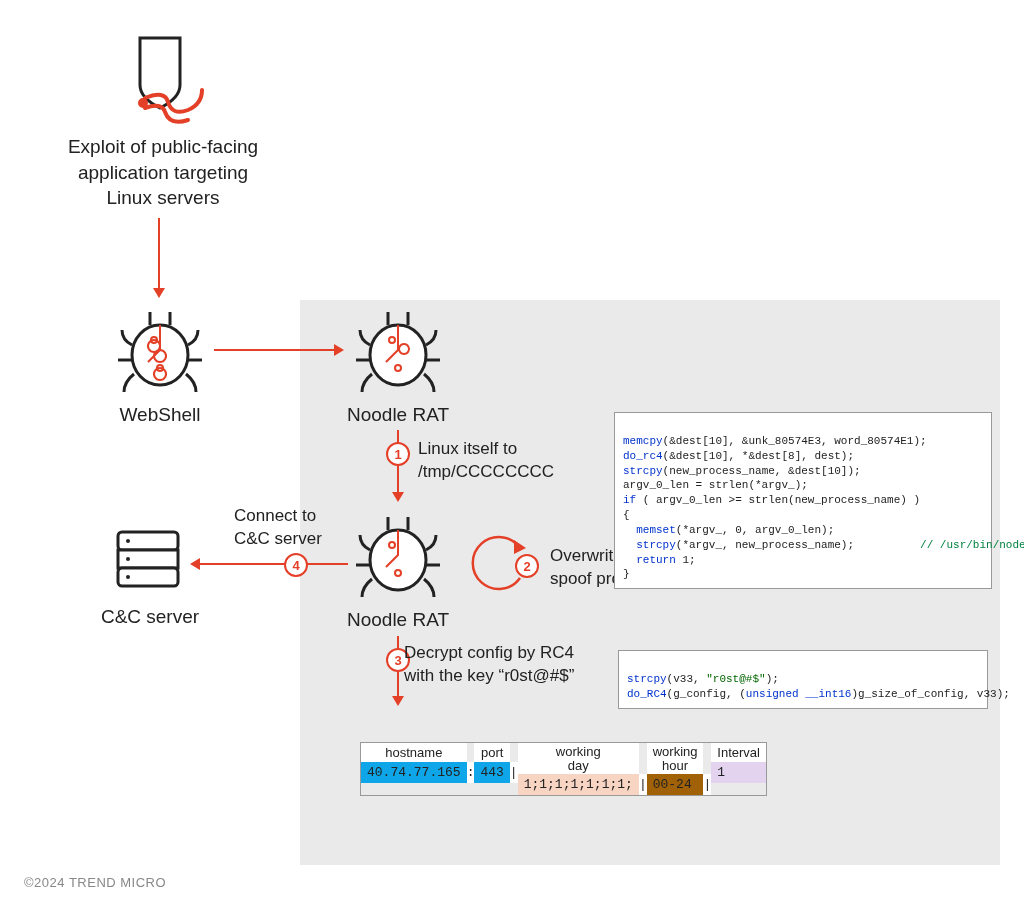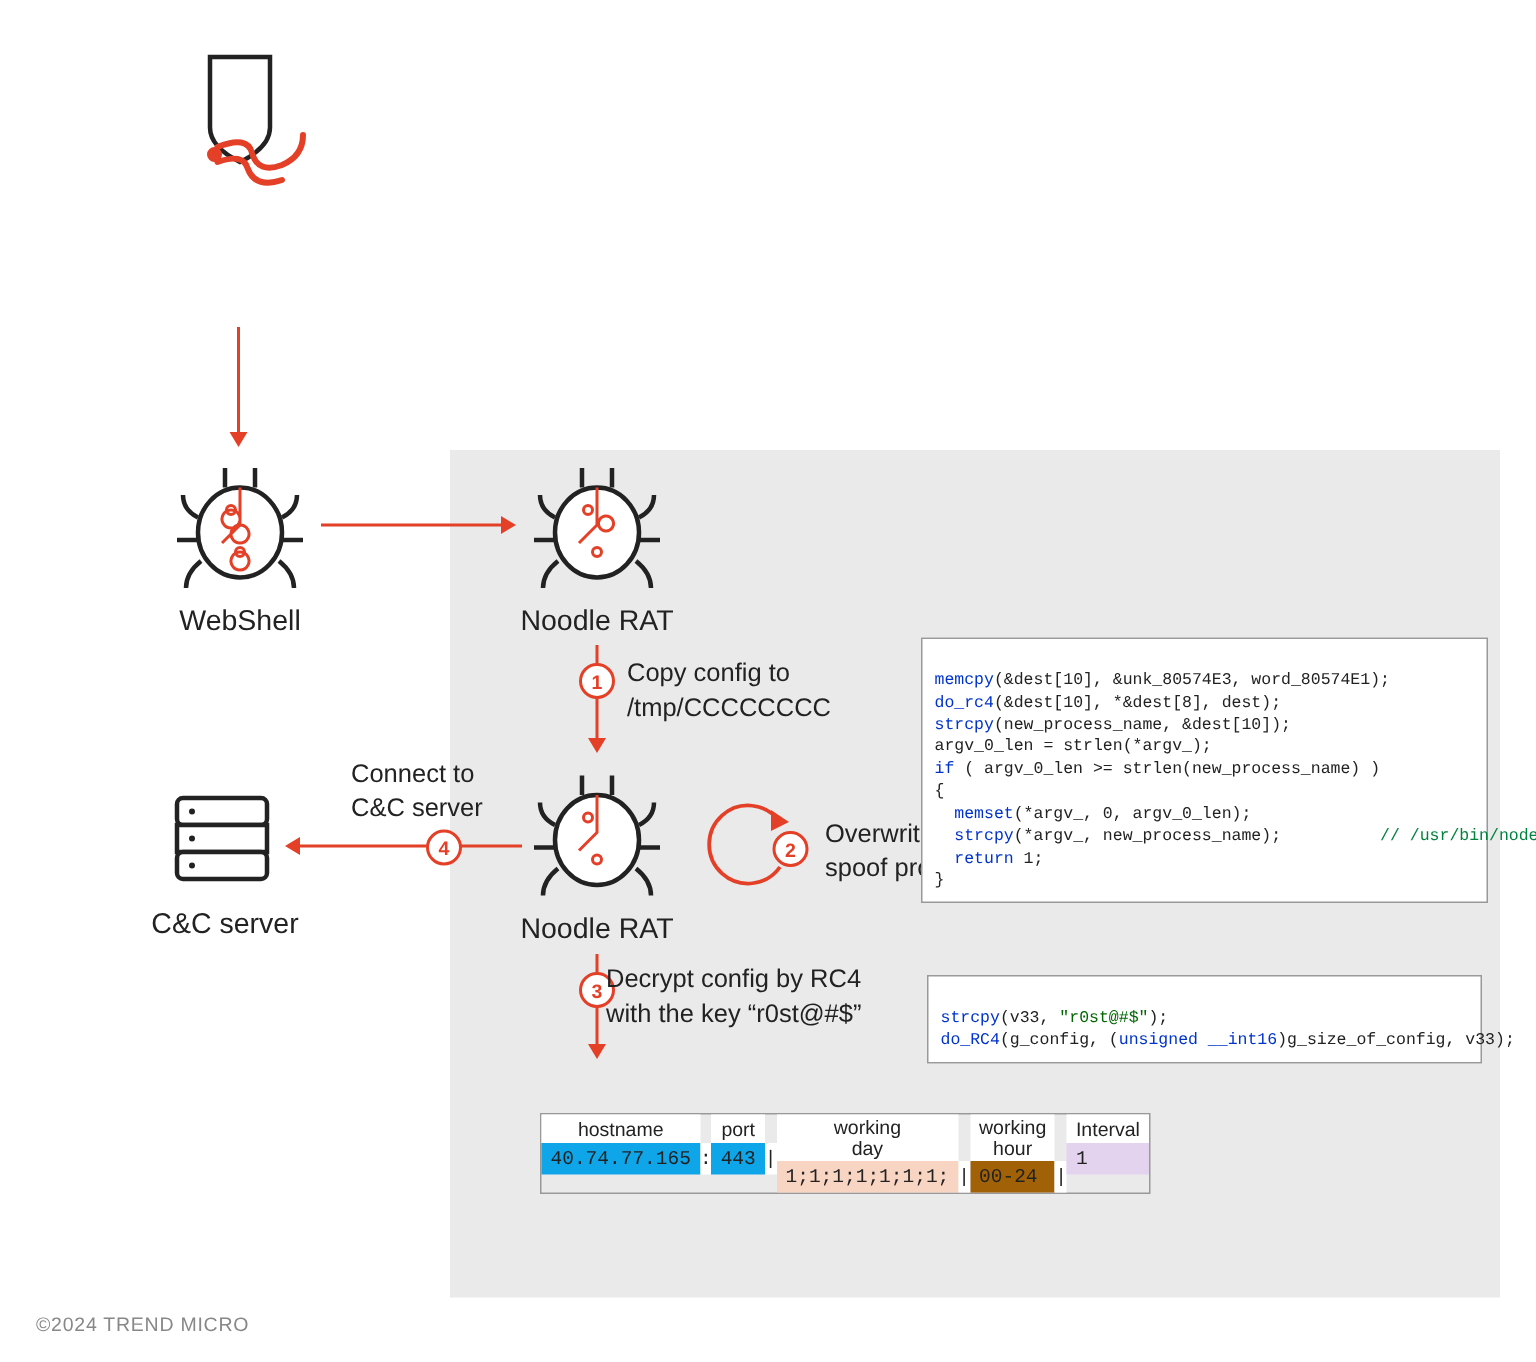"Exploit of public-facing" div.box { html: none -> <div>Exploit of public-facing application targeting Linux servers</div> }
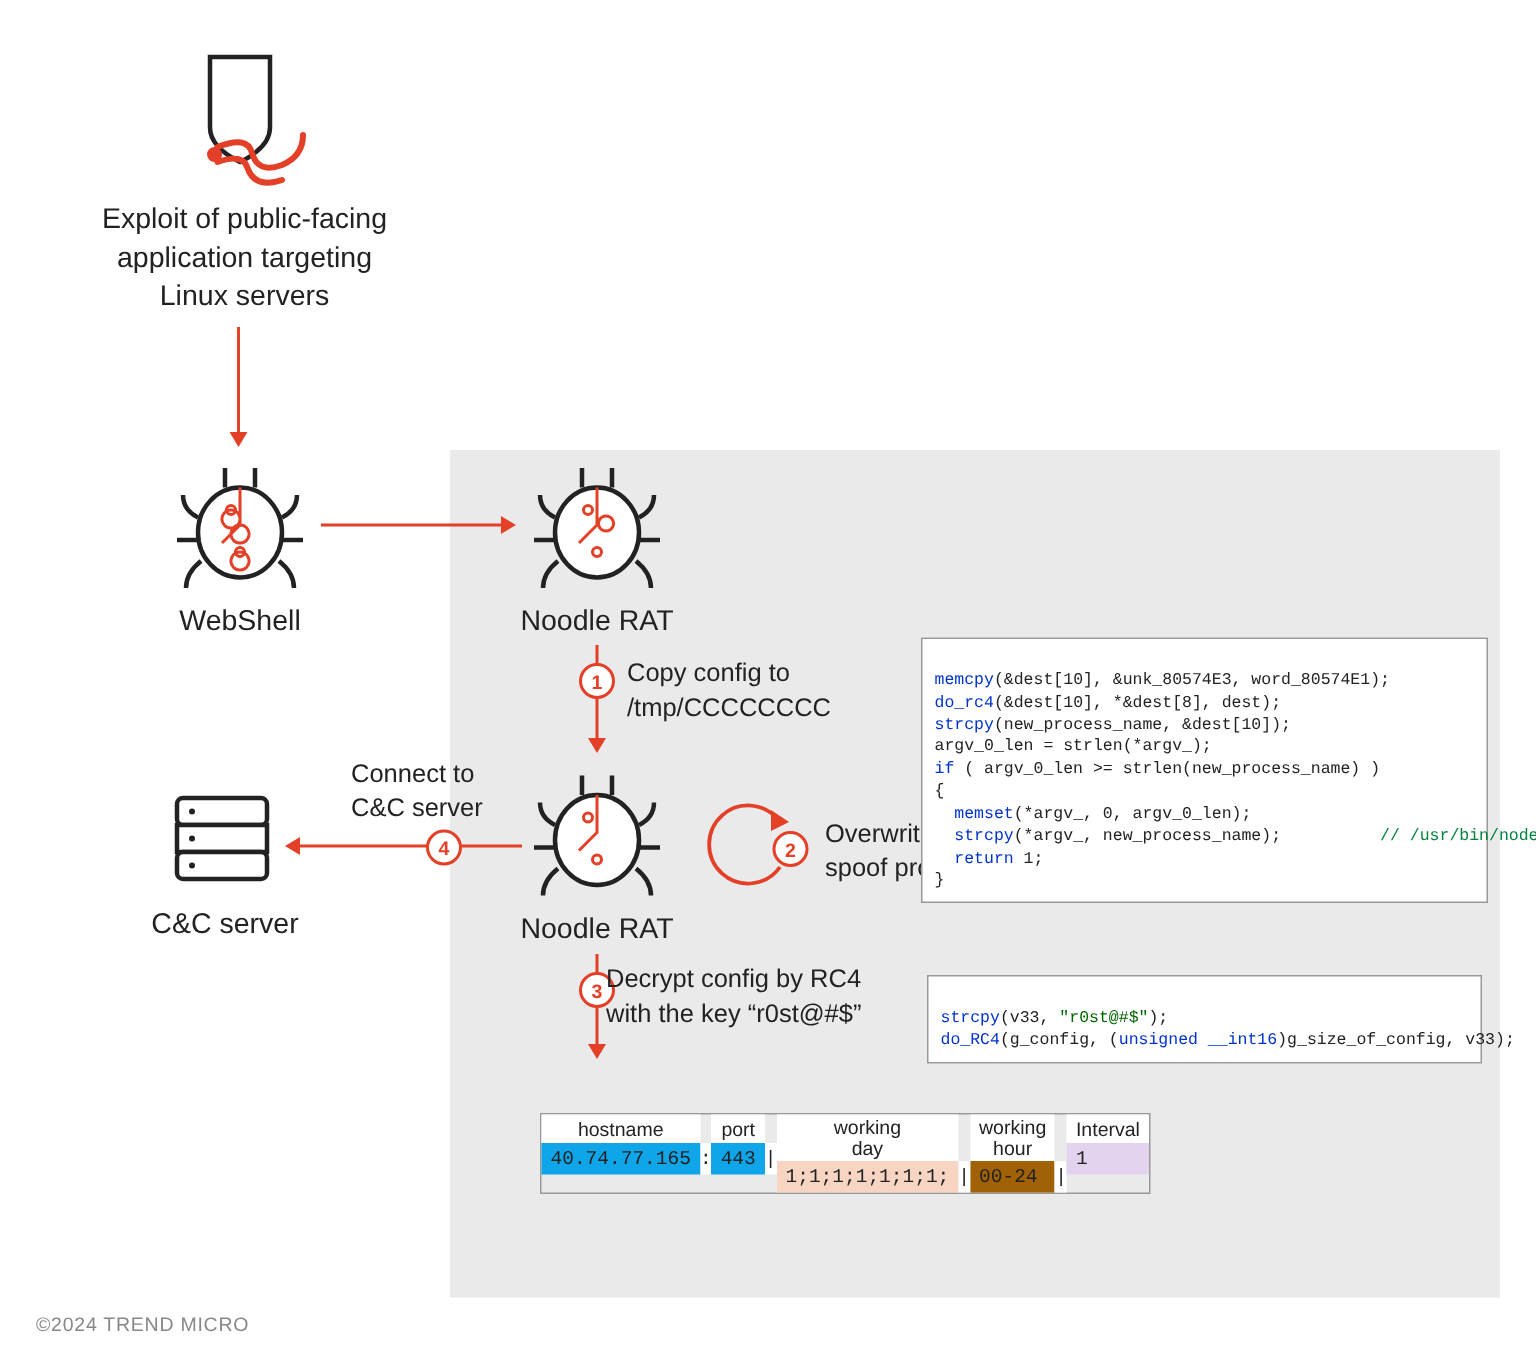"Copy config to" div.box { text: Copy config -> Linux itself }
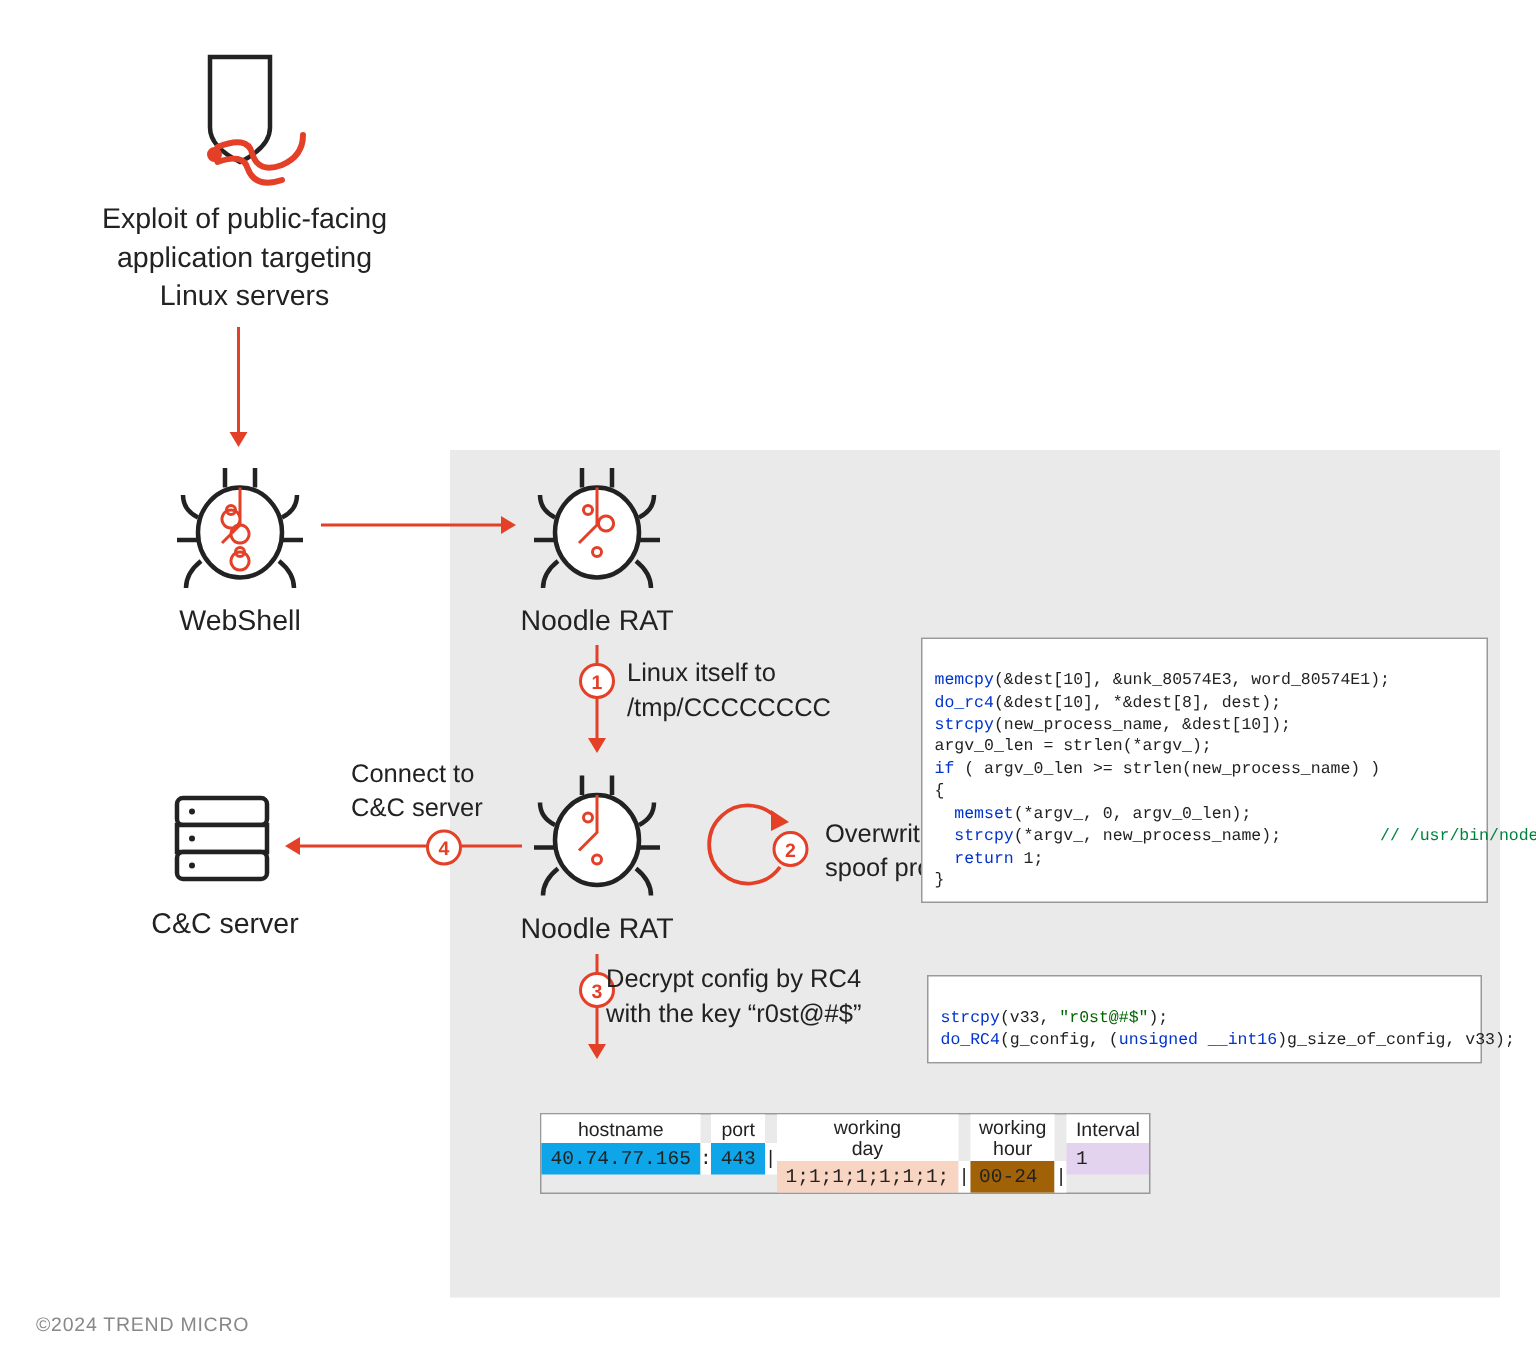"memcpy(&dest[10], &unk_80574E3," div.code-block { margin-top: 13px -> none }
